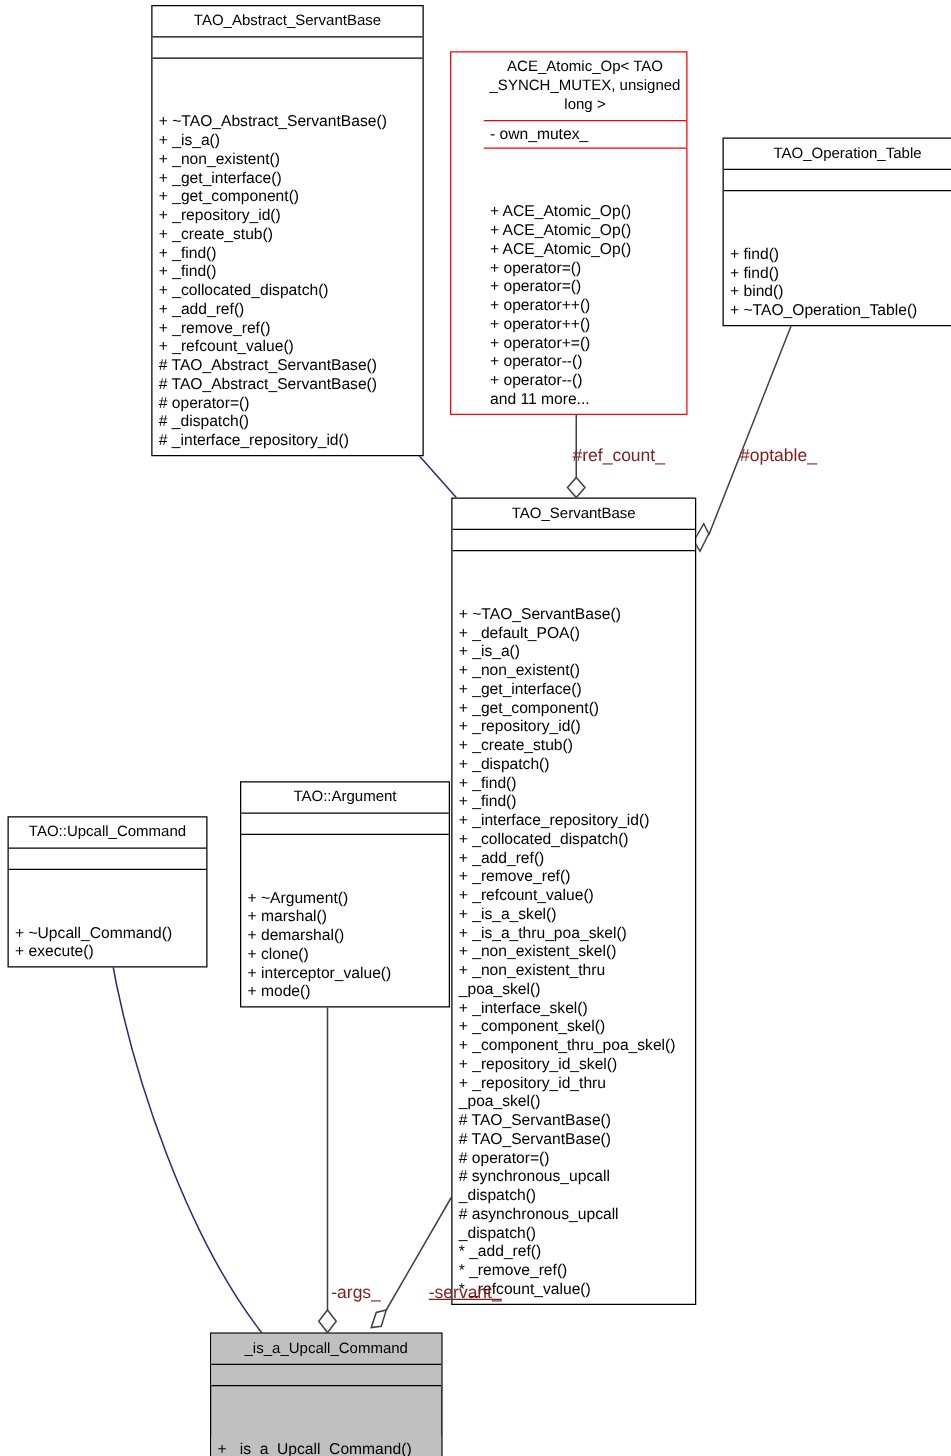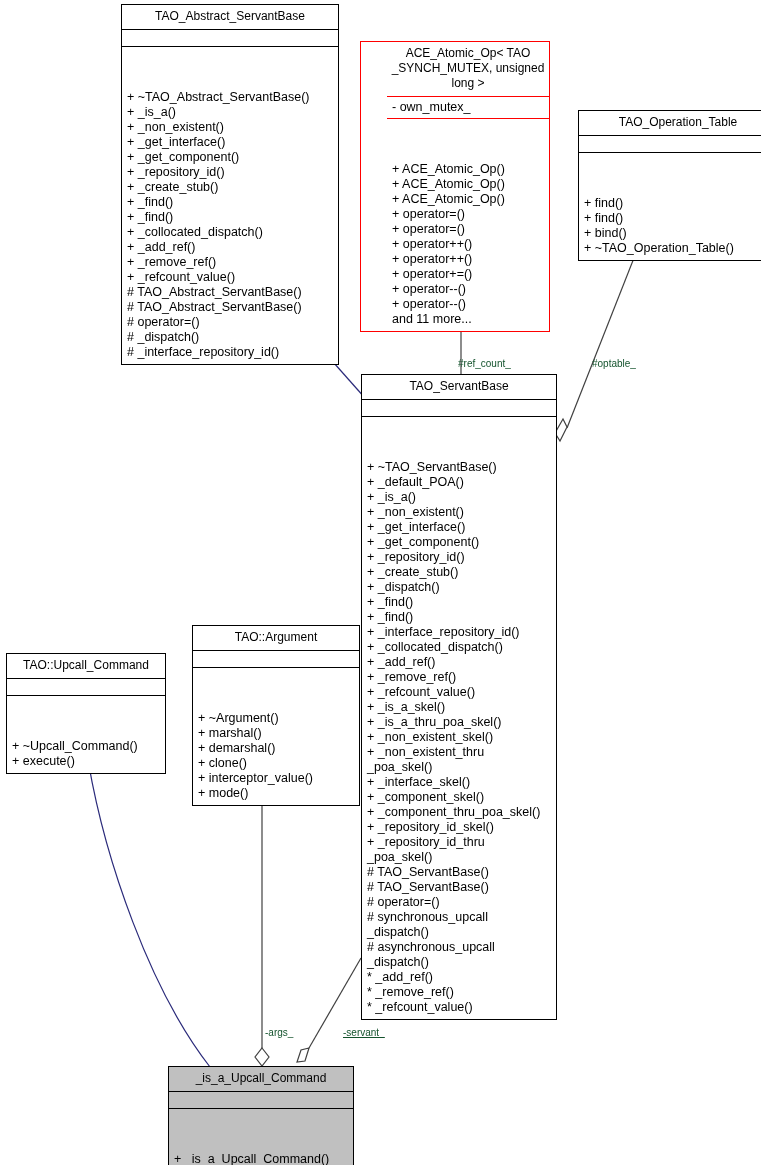"#ref_count_" .edge-label { color: #14532d -> #7f1d1d; font-size: 10px -> 14px }
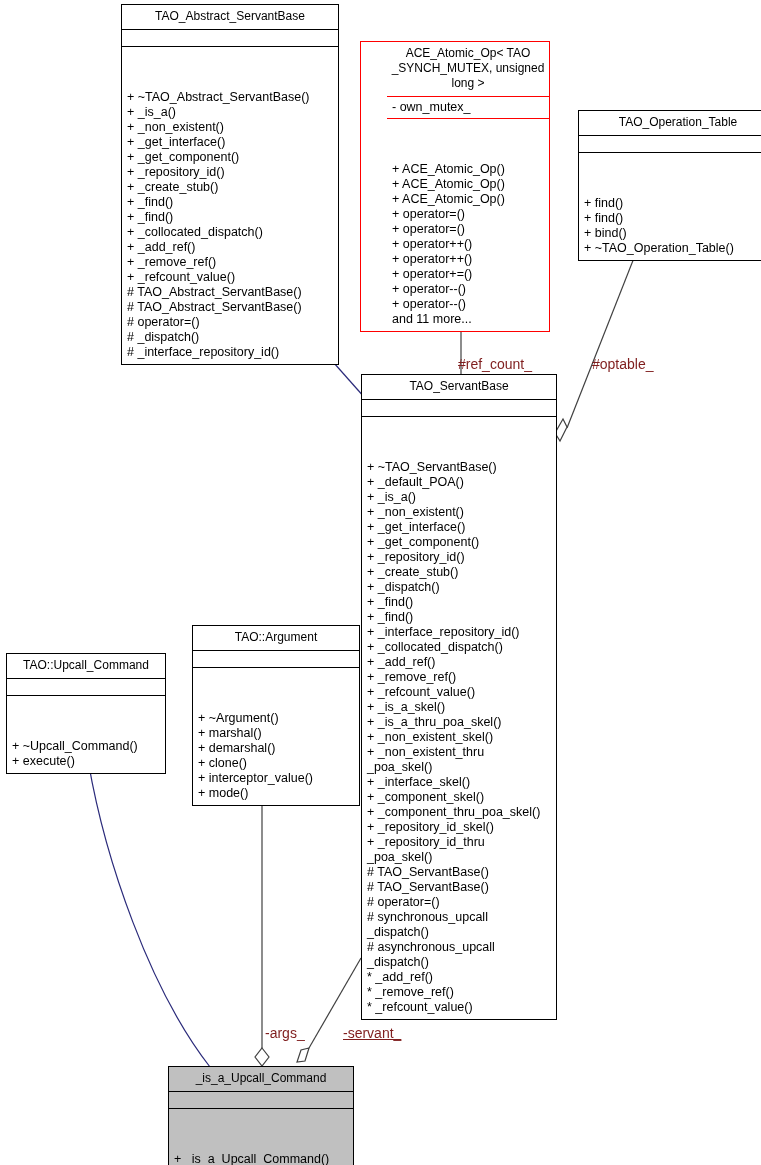"TAO_ServantBase" div.uml-class { top: 374px -> 398px }
